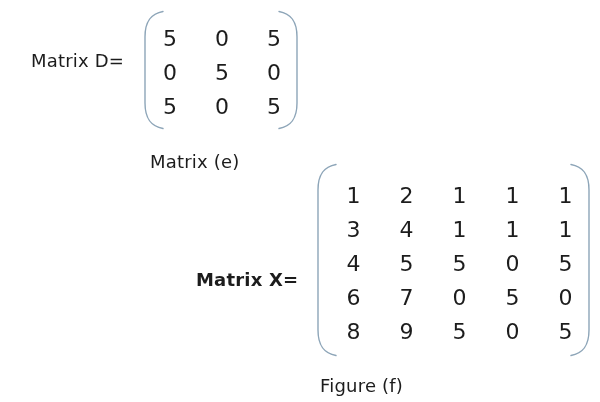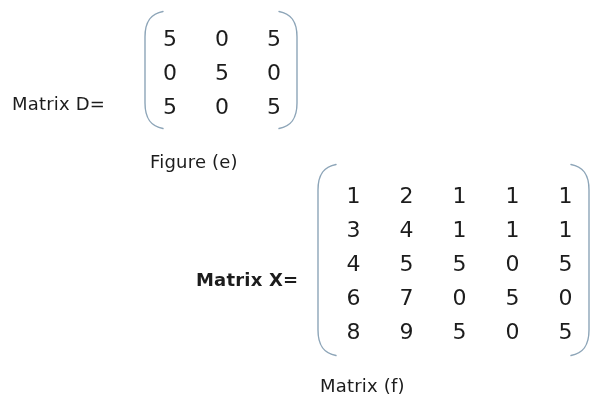"Matrix D=" #label-d { left: 12px -> 31px; margin-top: 43px -> none }
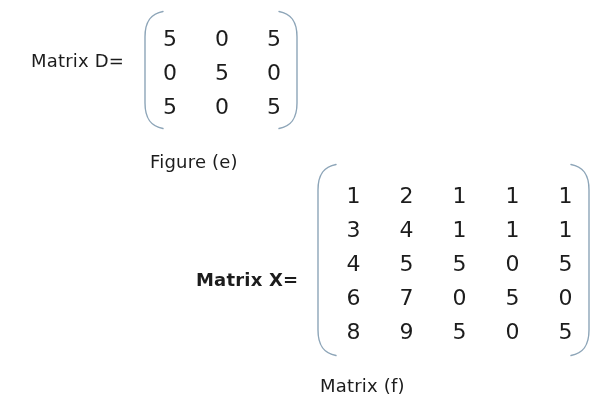"Figure (e)" span.caption { text: Figure -> Matrix }
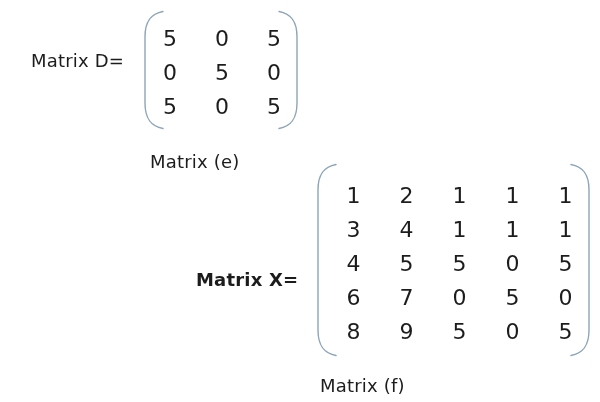"Matrix (f)" span.caption { text: Matrix -> Figure }
